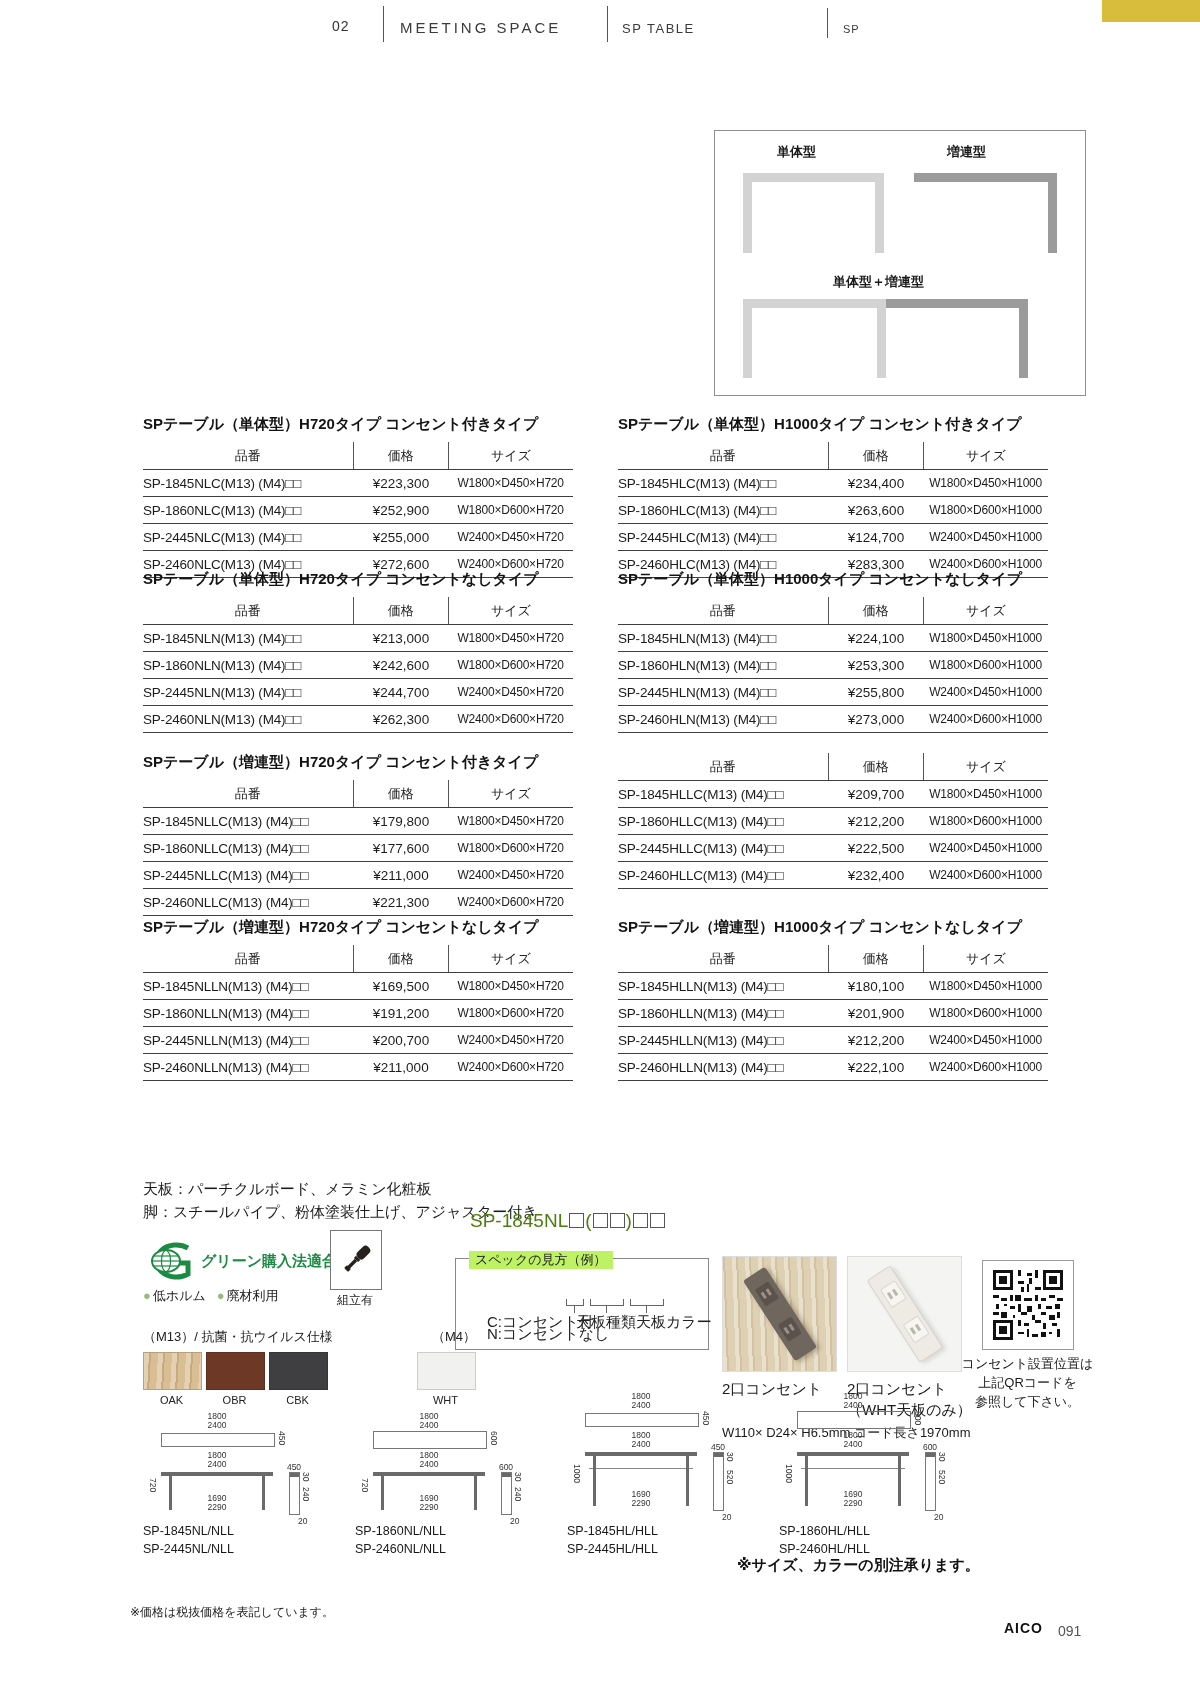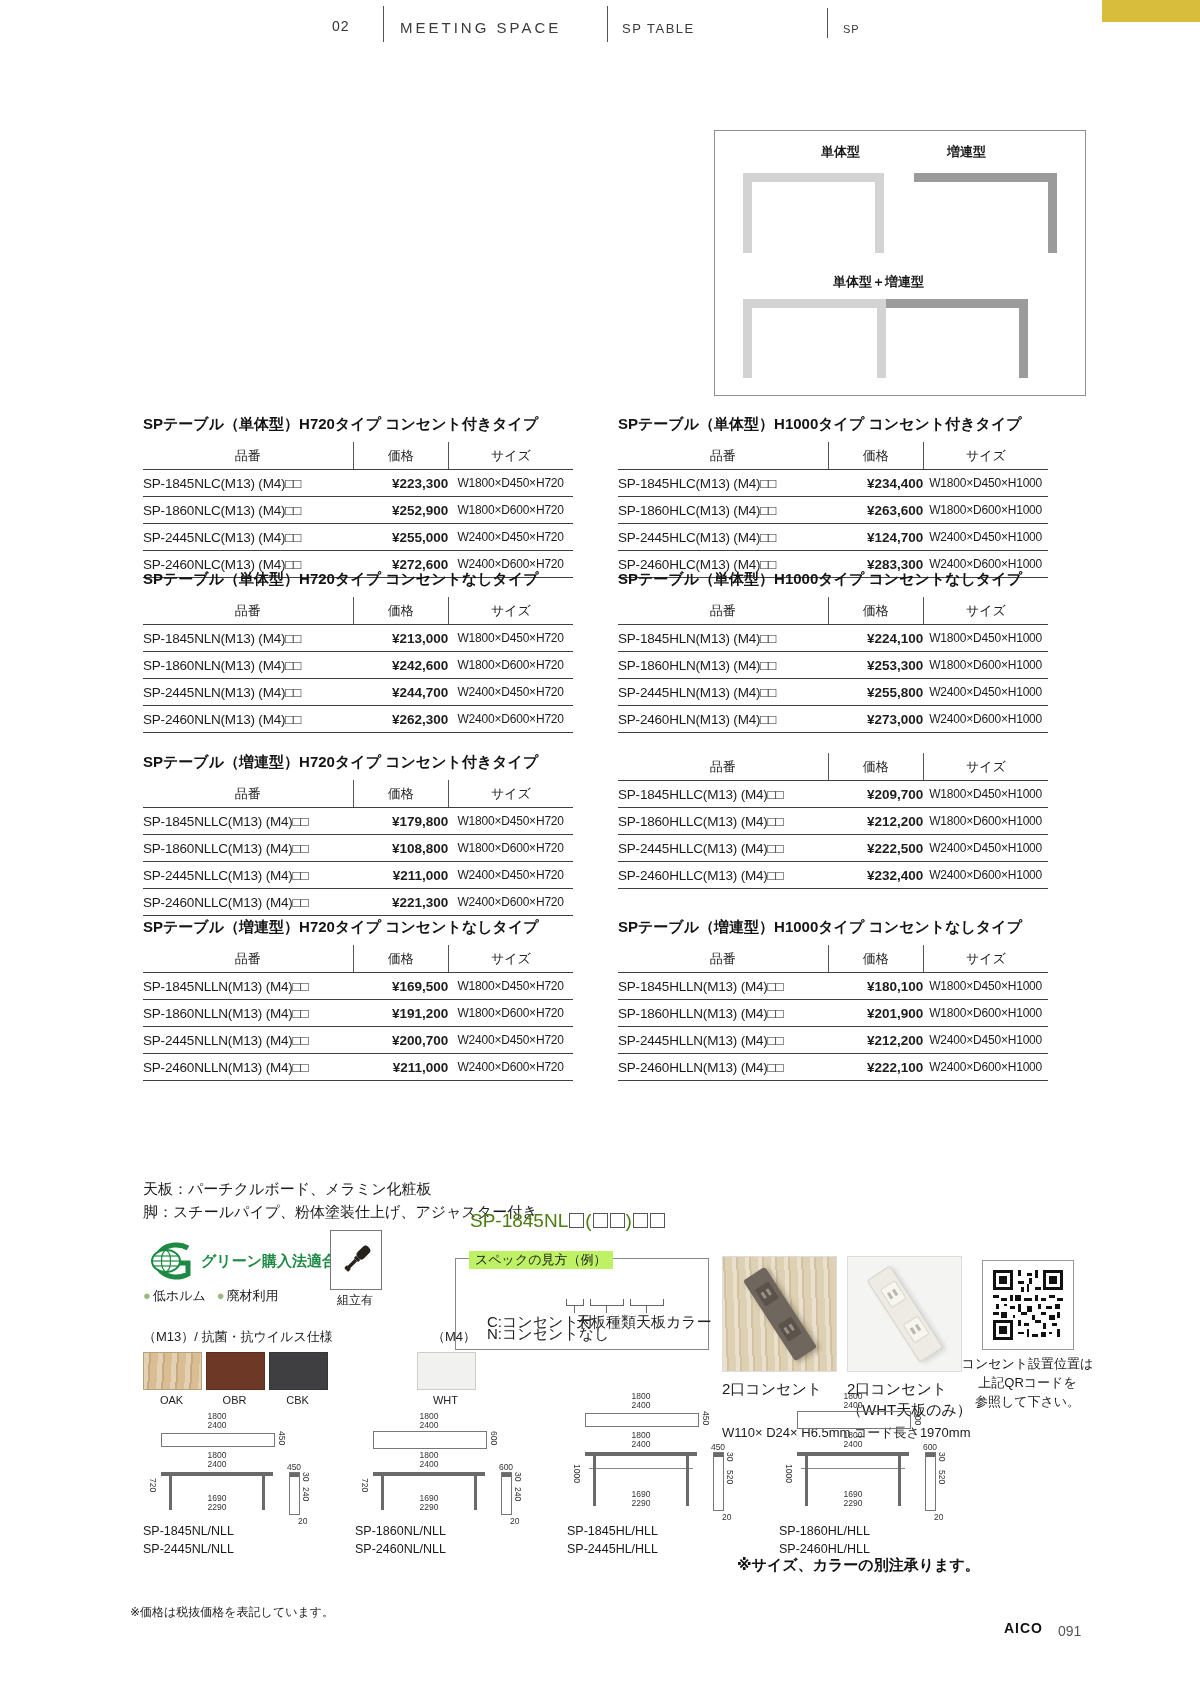"単体型" div.dlabel { margin-left: 44px -> none }
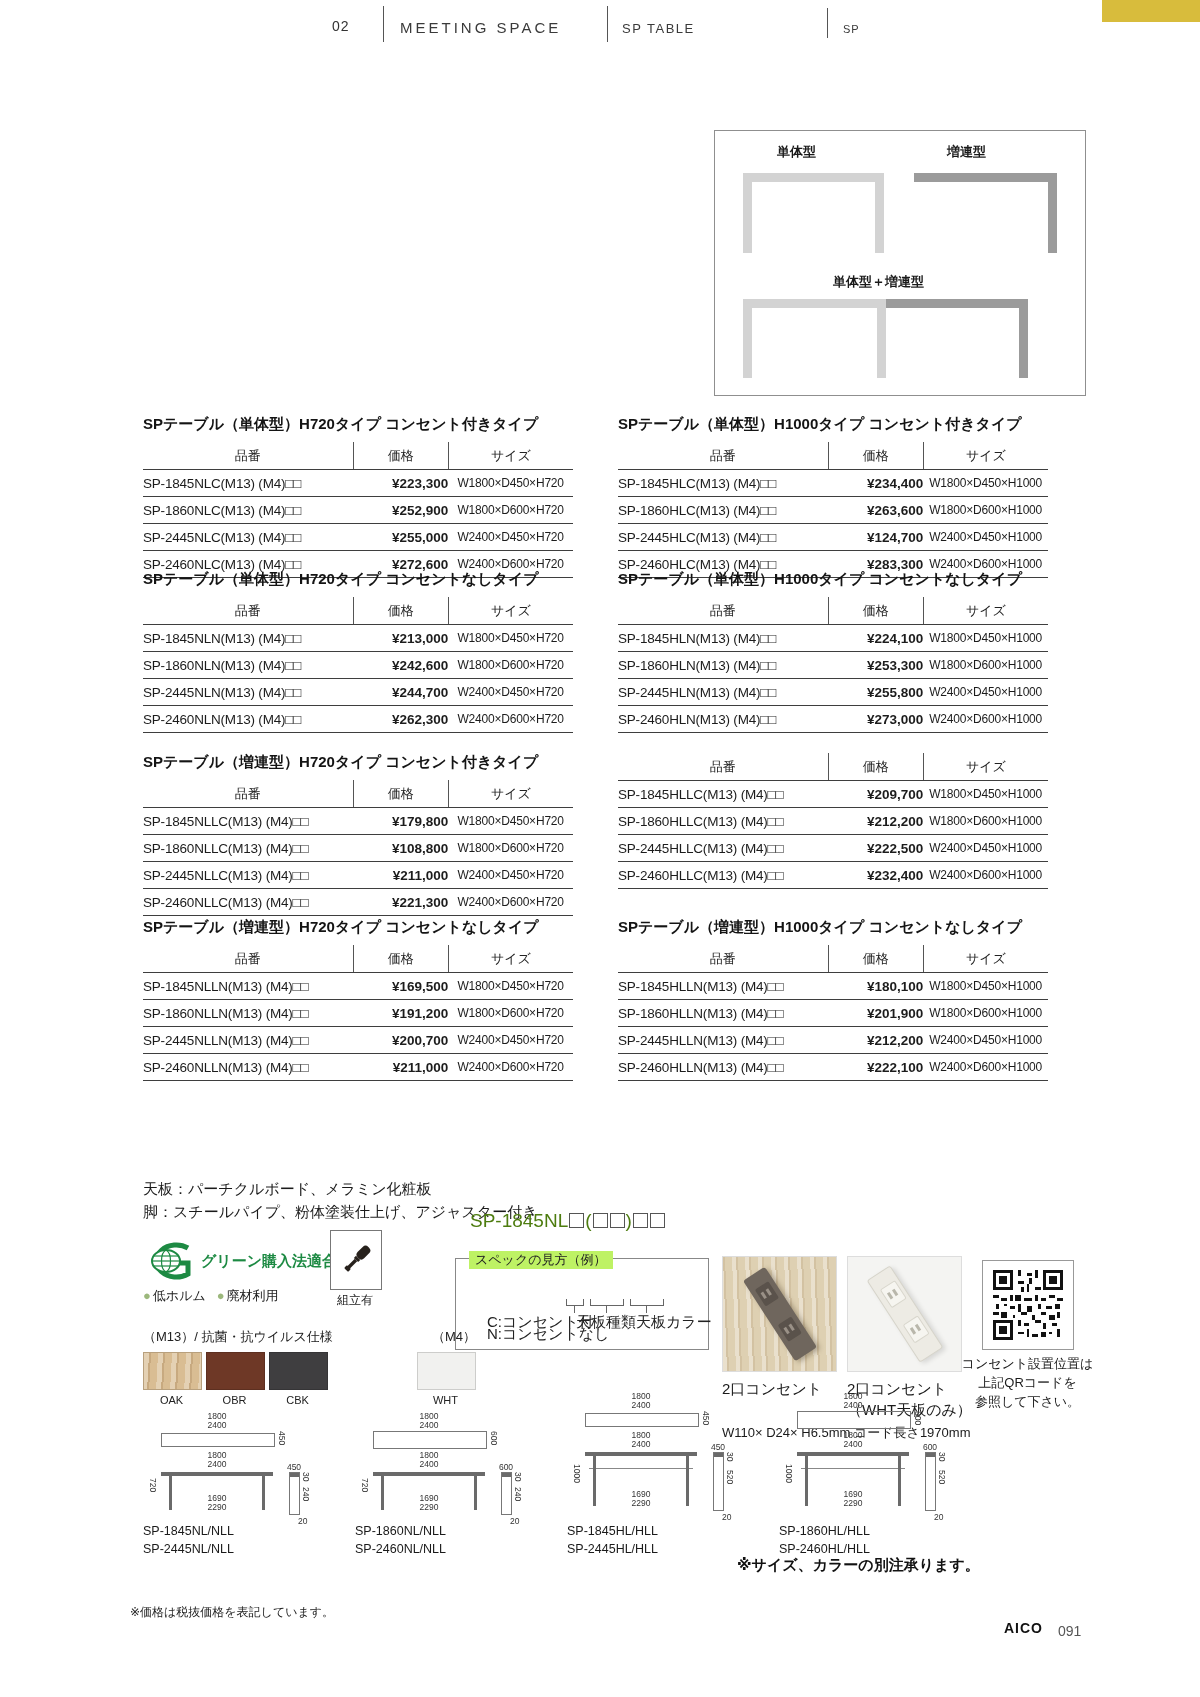"¥223,300" .c-price { font-weight: 700 -> 400; text-align: right -> center }
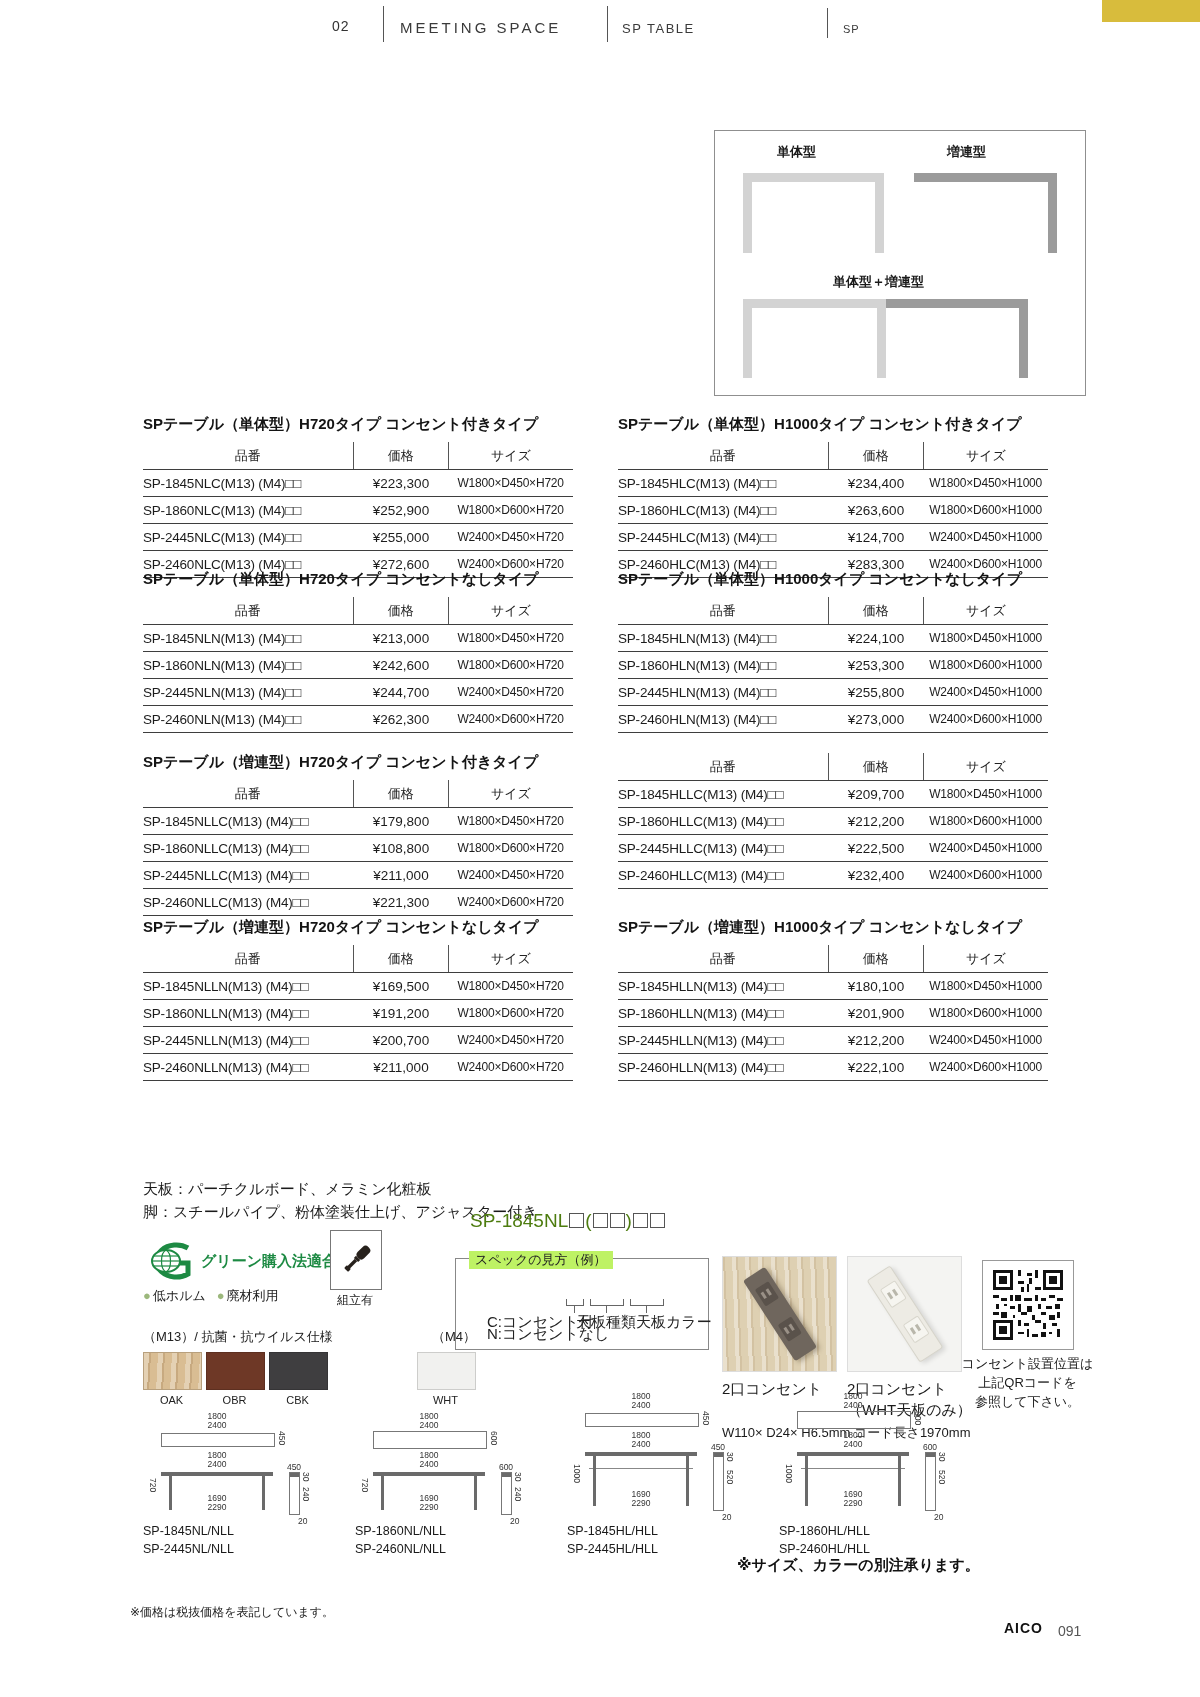"¥108,800" span.c-price { text: ¥108,800 -> ¥177,600 }
